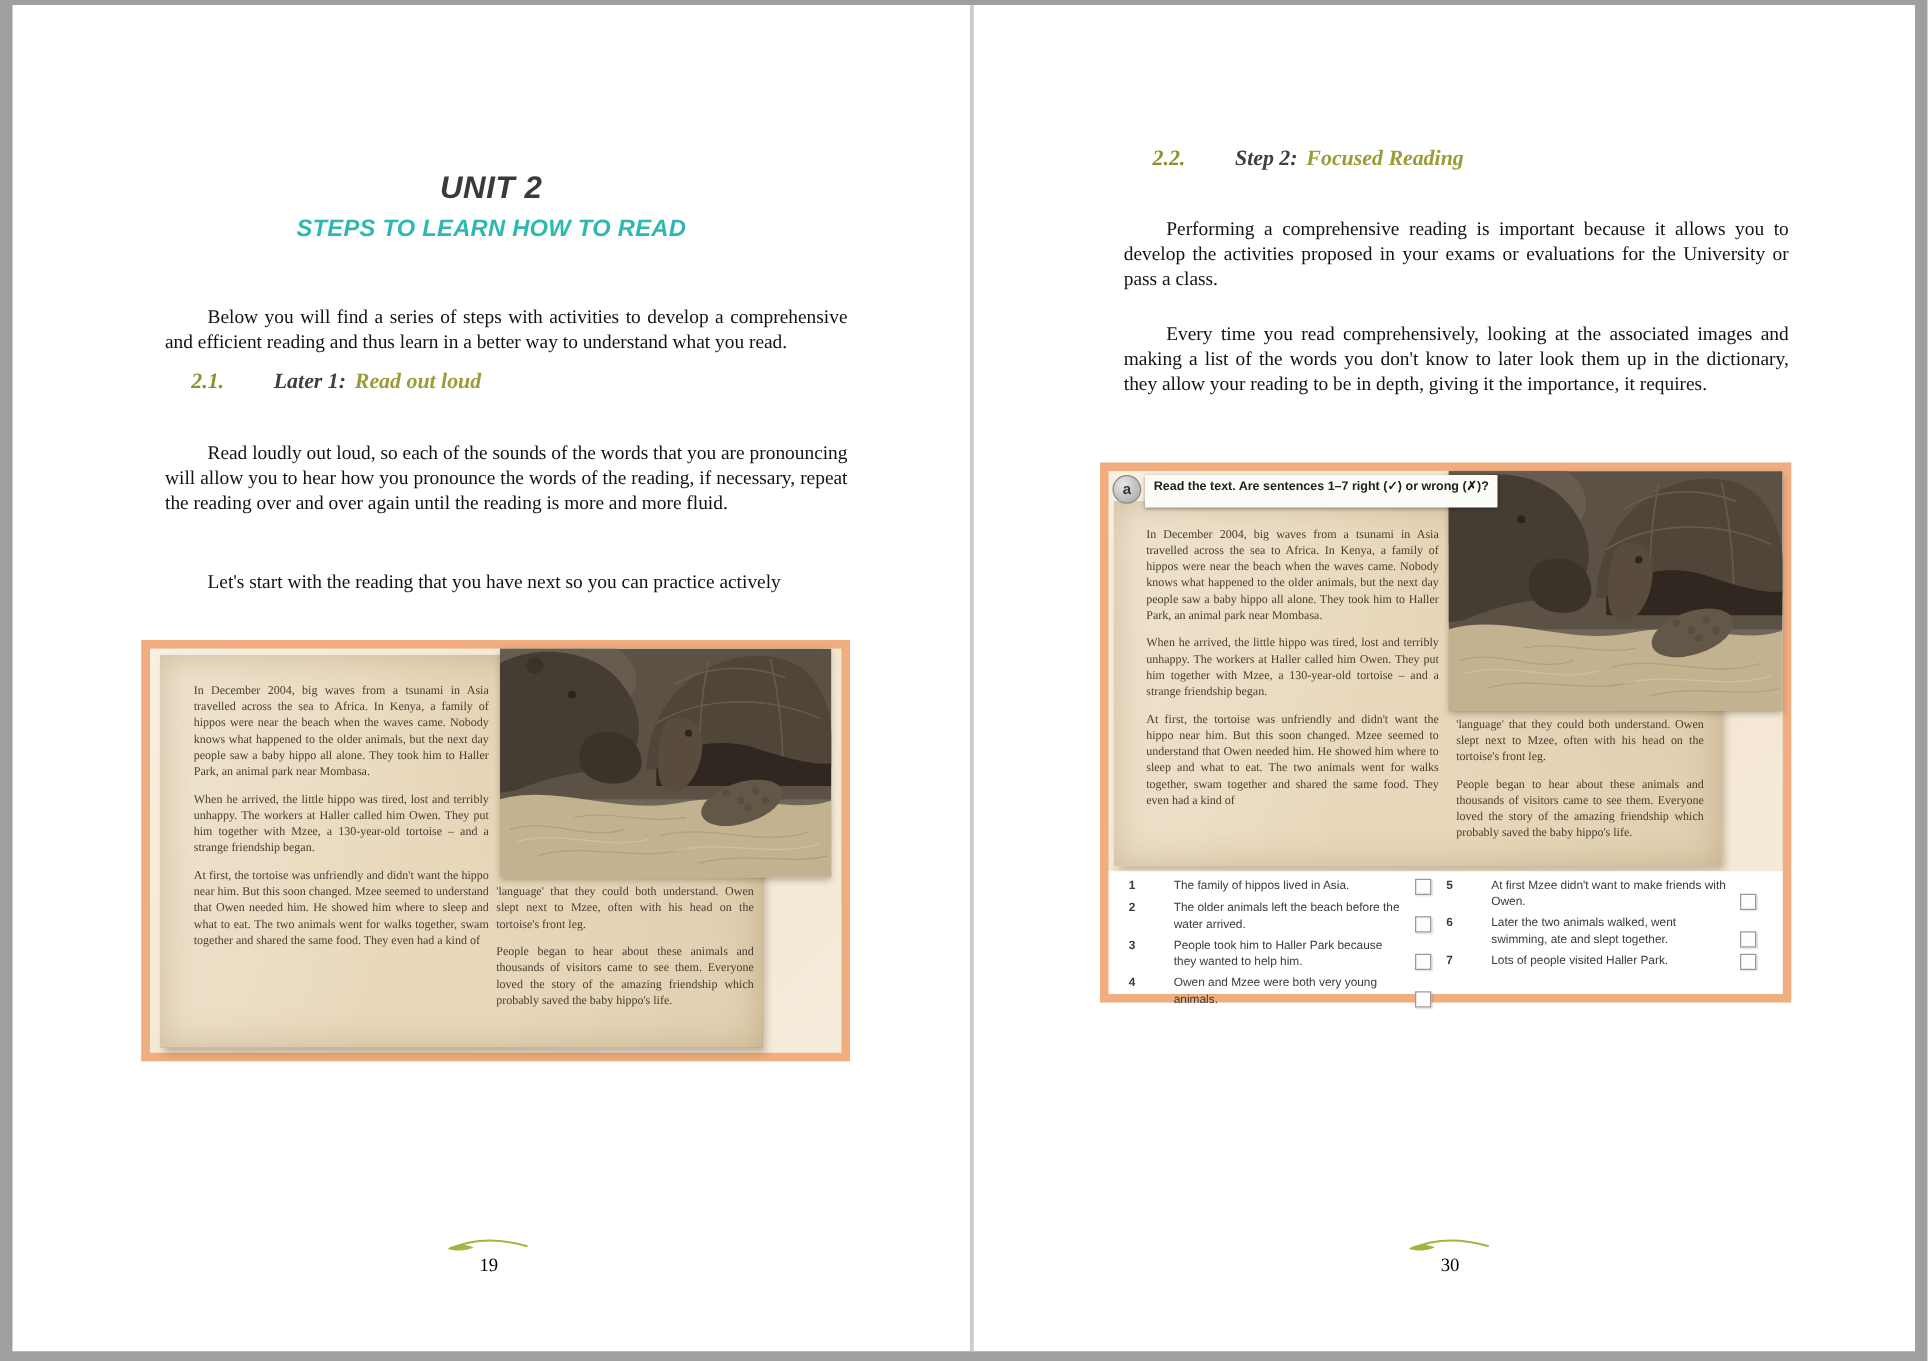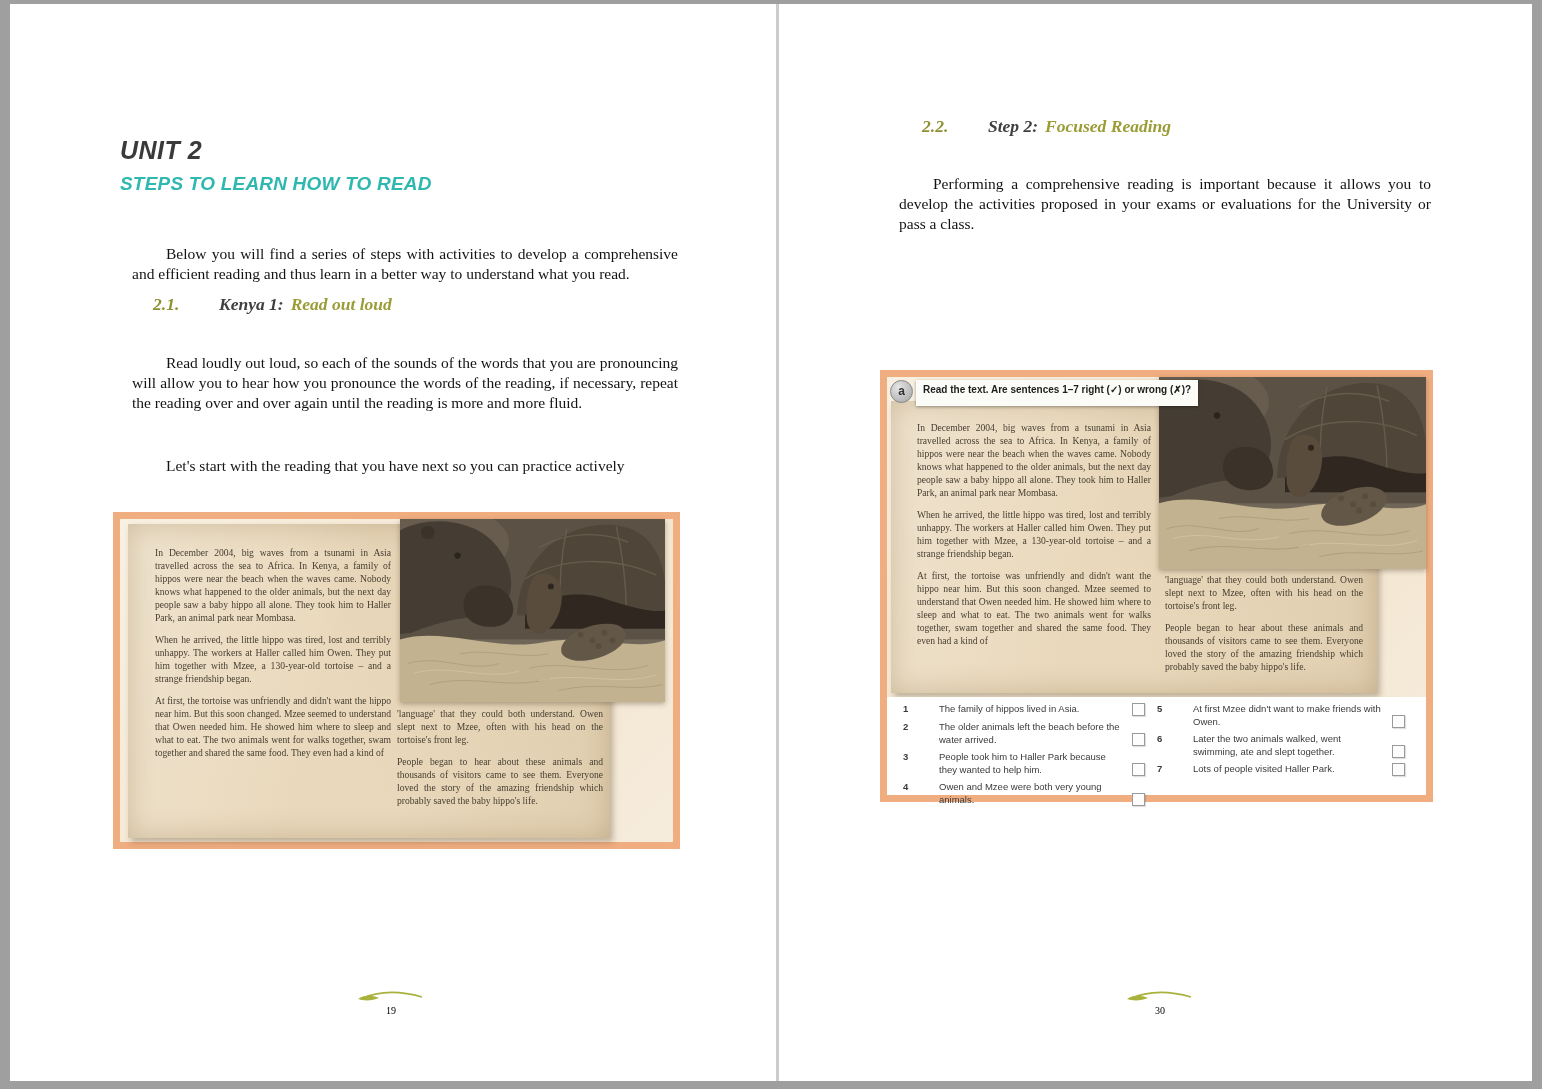"UNIT 2" .unit-head { text-align: left -> center }
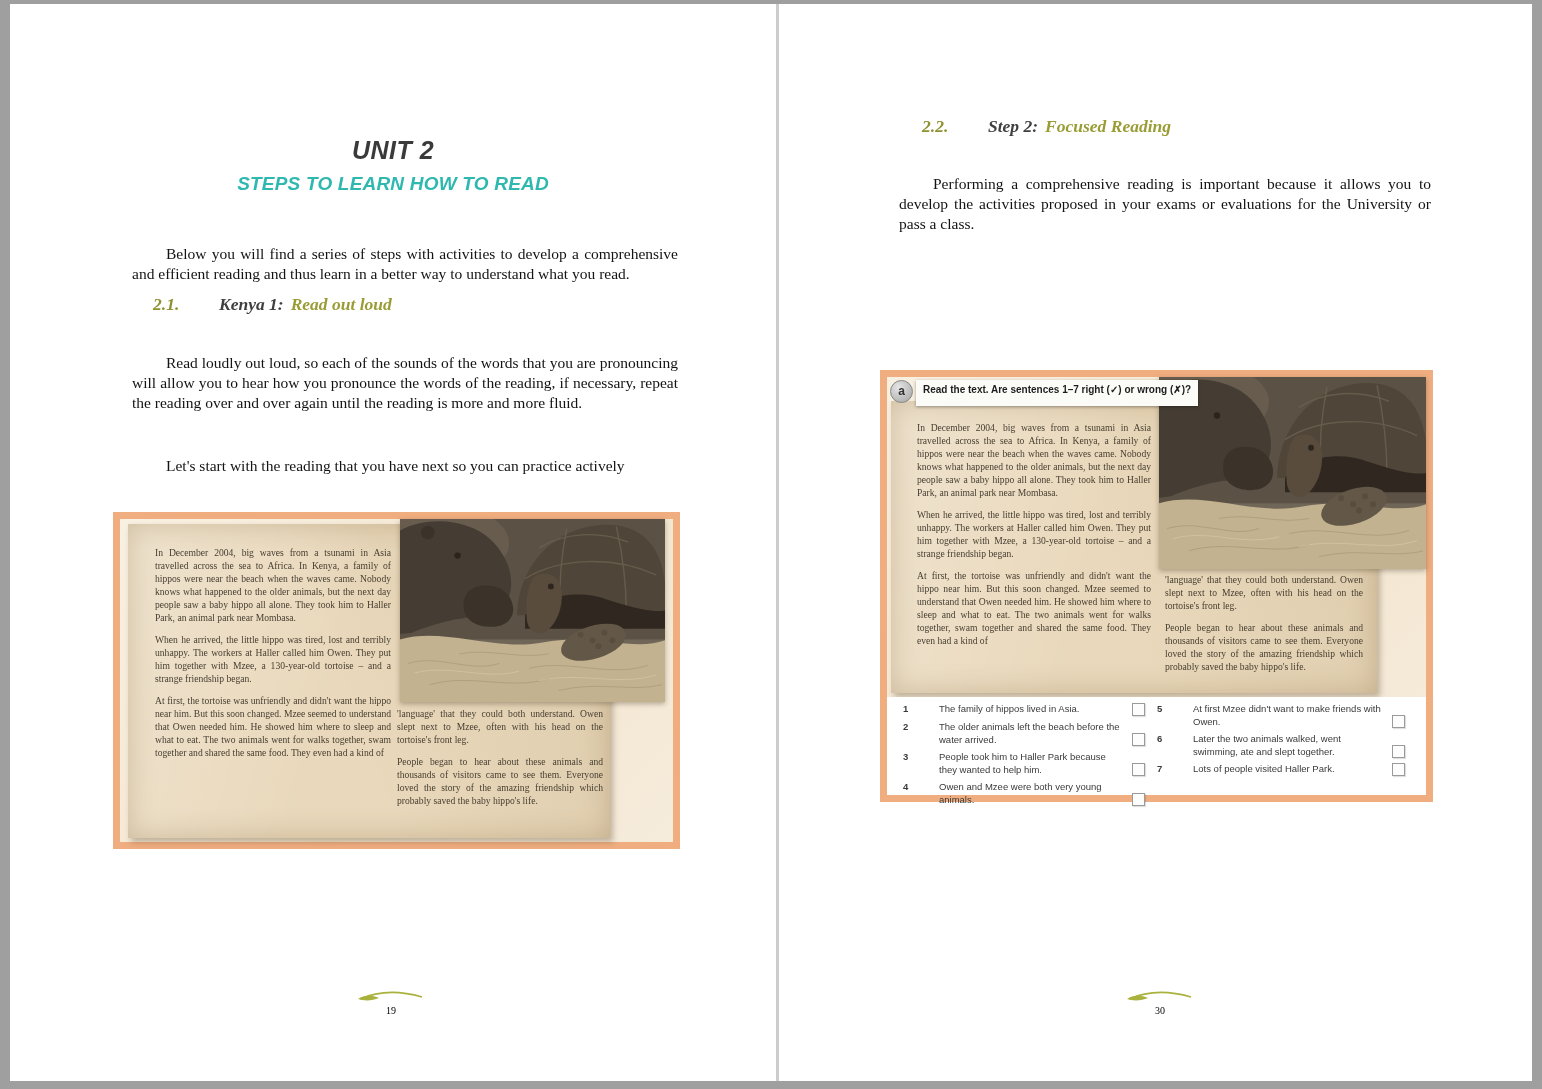"Every time you read comprehensively," p.body-par { html: none -> <p>Every time you read comprehensively, looking at the associated images and making a list of the words you don't know to later look them up in the dictionary, they allow your reading to be in depth, giving it the importance, it requires.</p> }
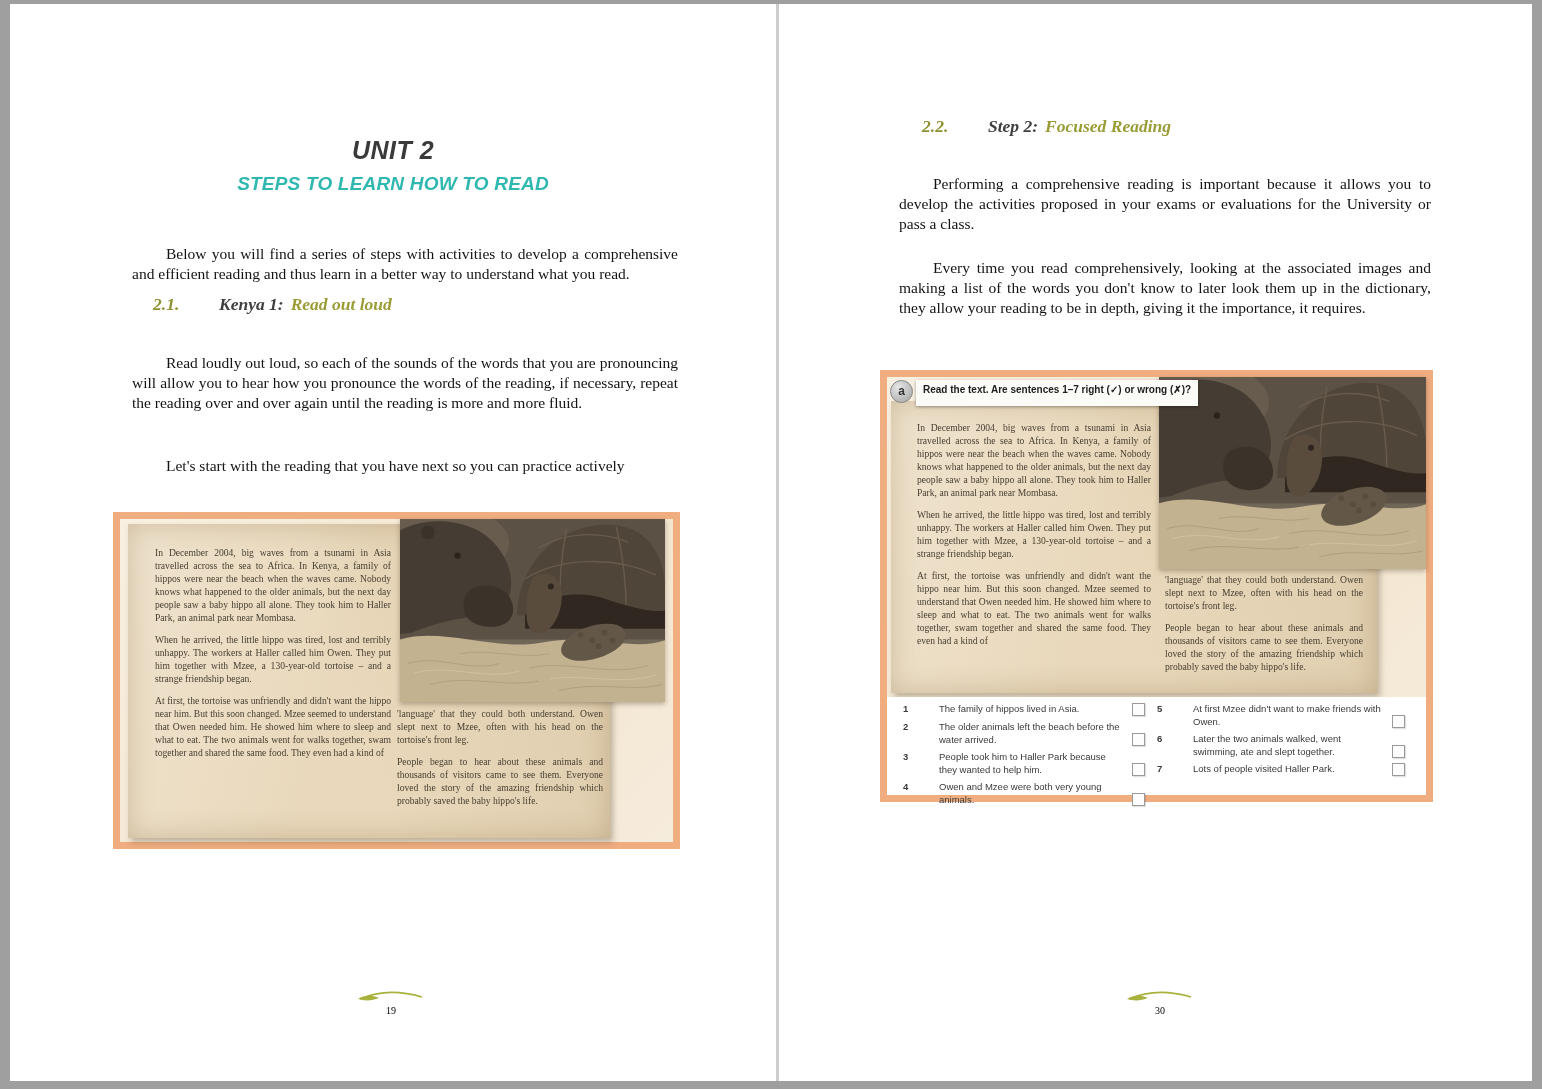"Kenya 1:" span.sec-pre { text: Kenya -> Later }
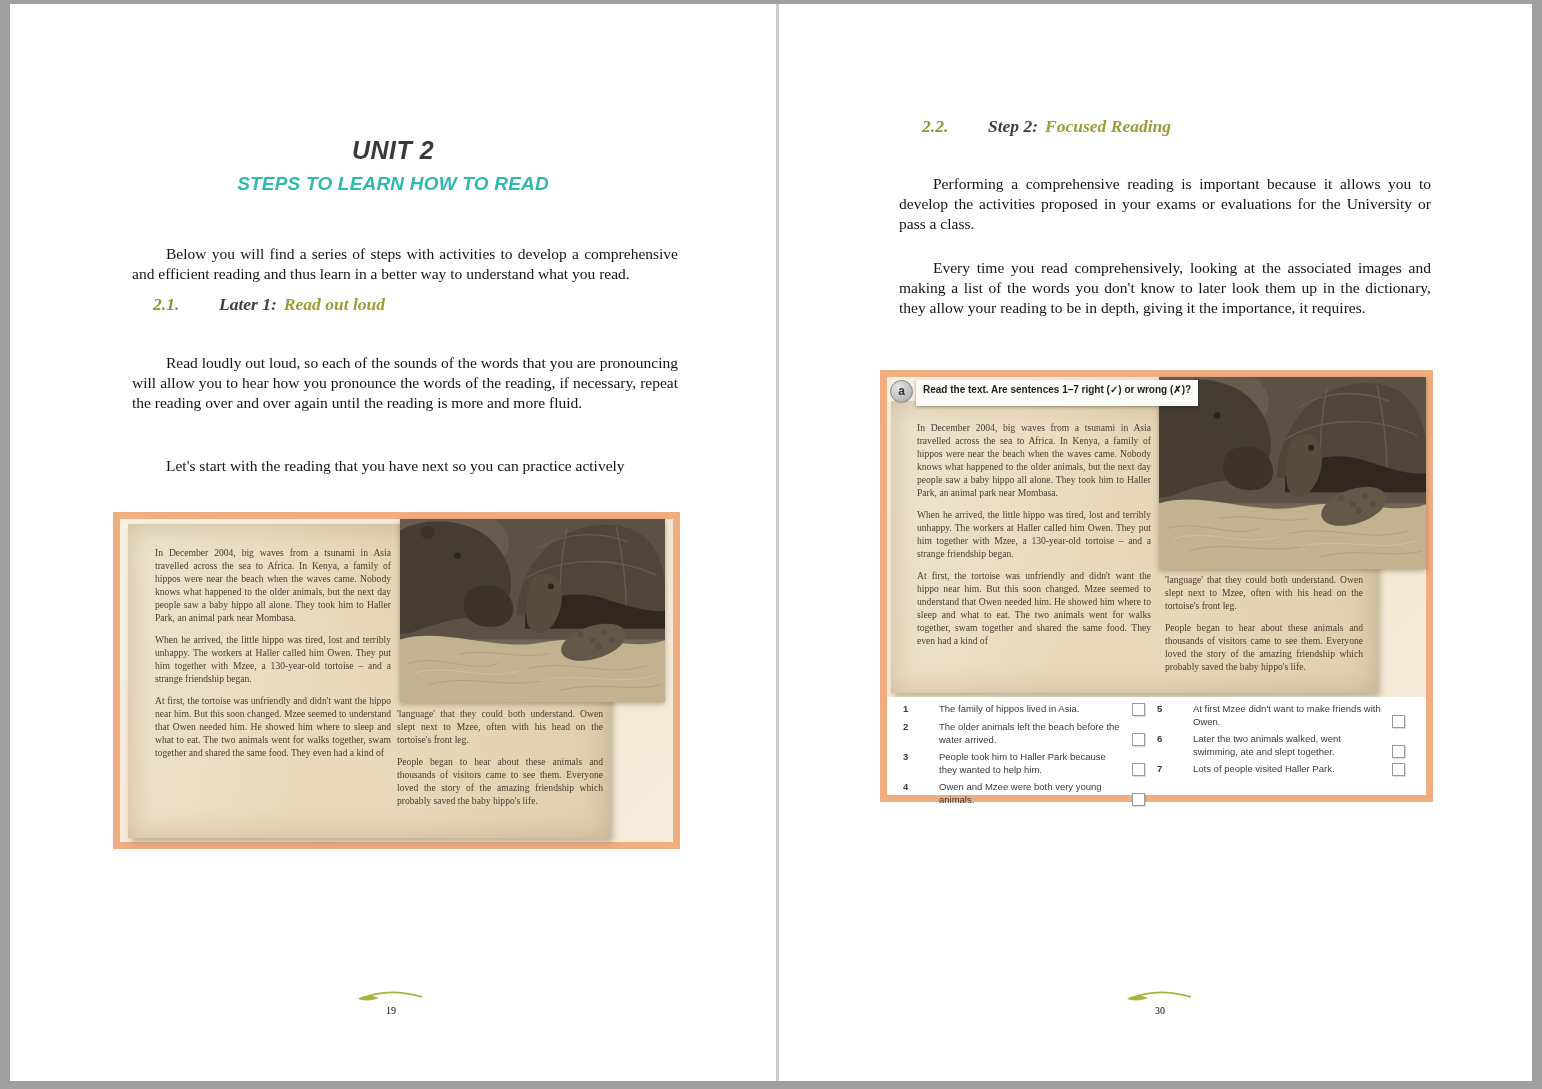"19" .page-num { font-size: 10px -> 15px }
